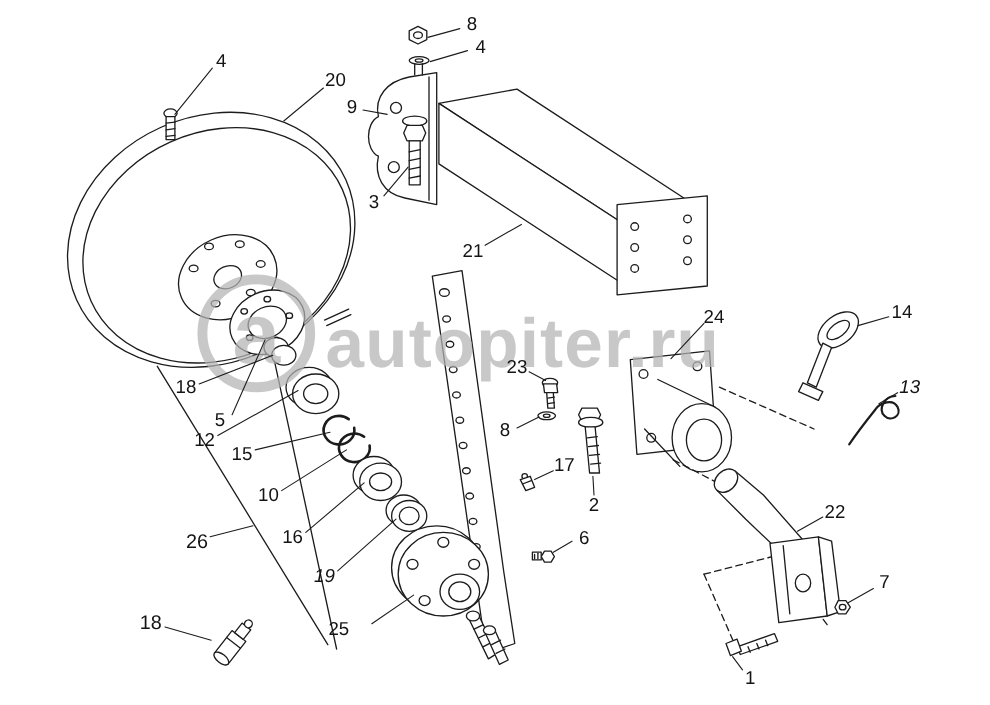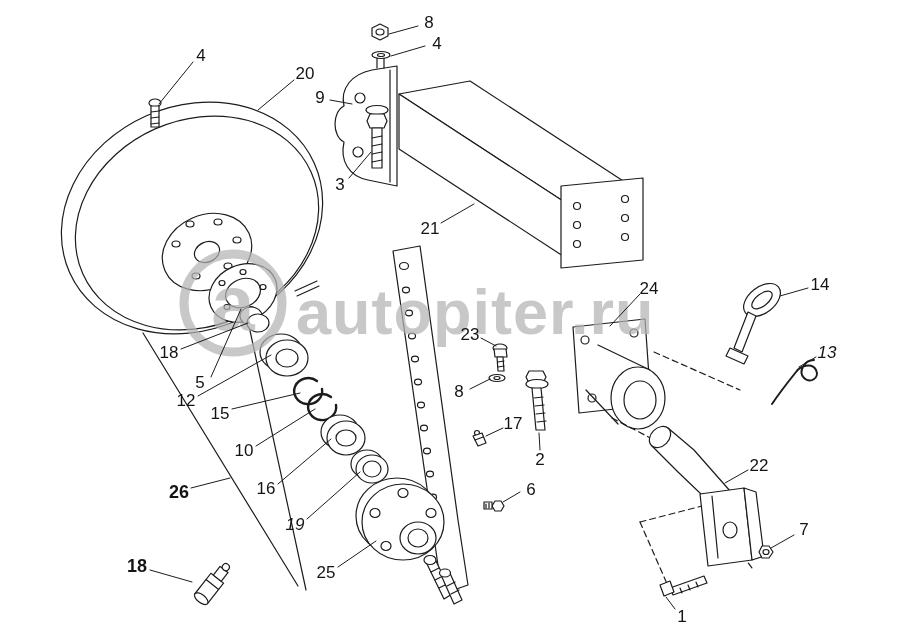"26" .part-label.bold { font-weight: bold -> normal }
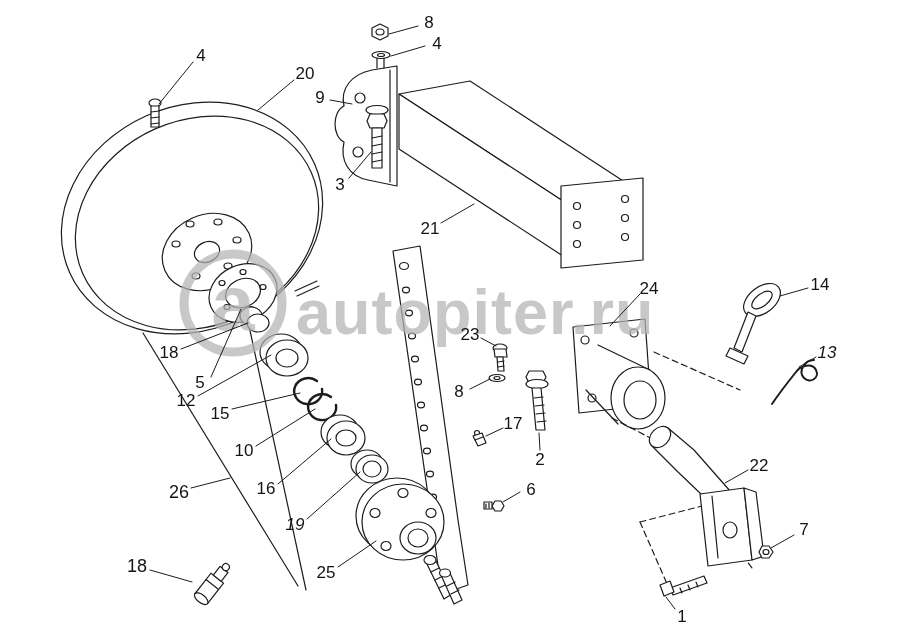"25" div.part-label { left: 326px -> 308px }
